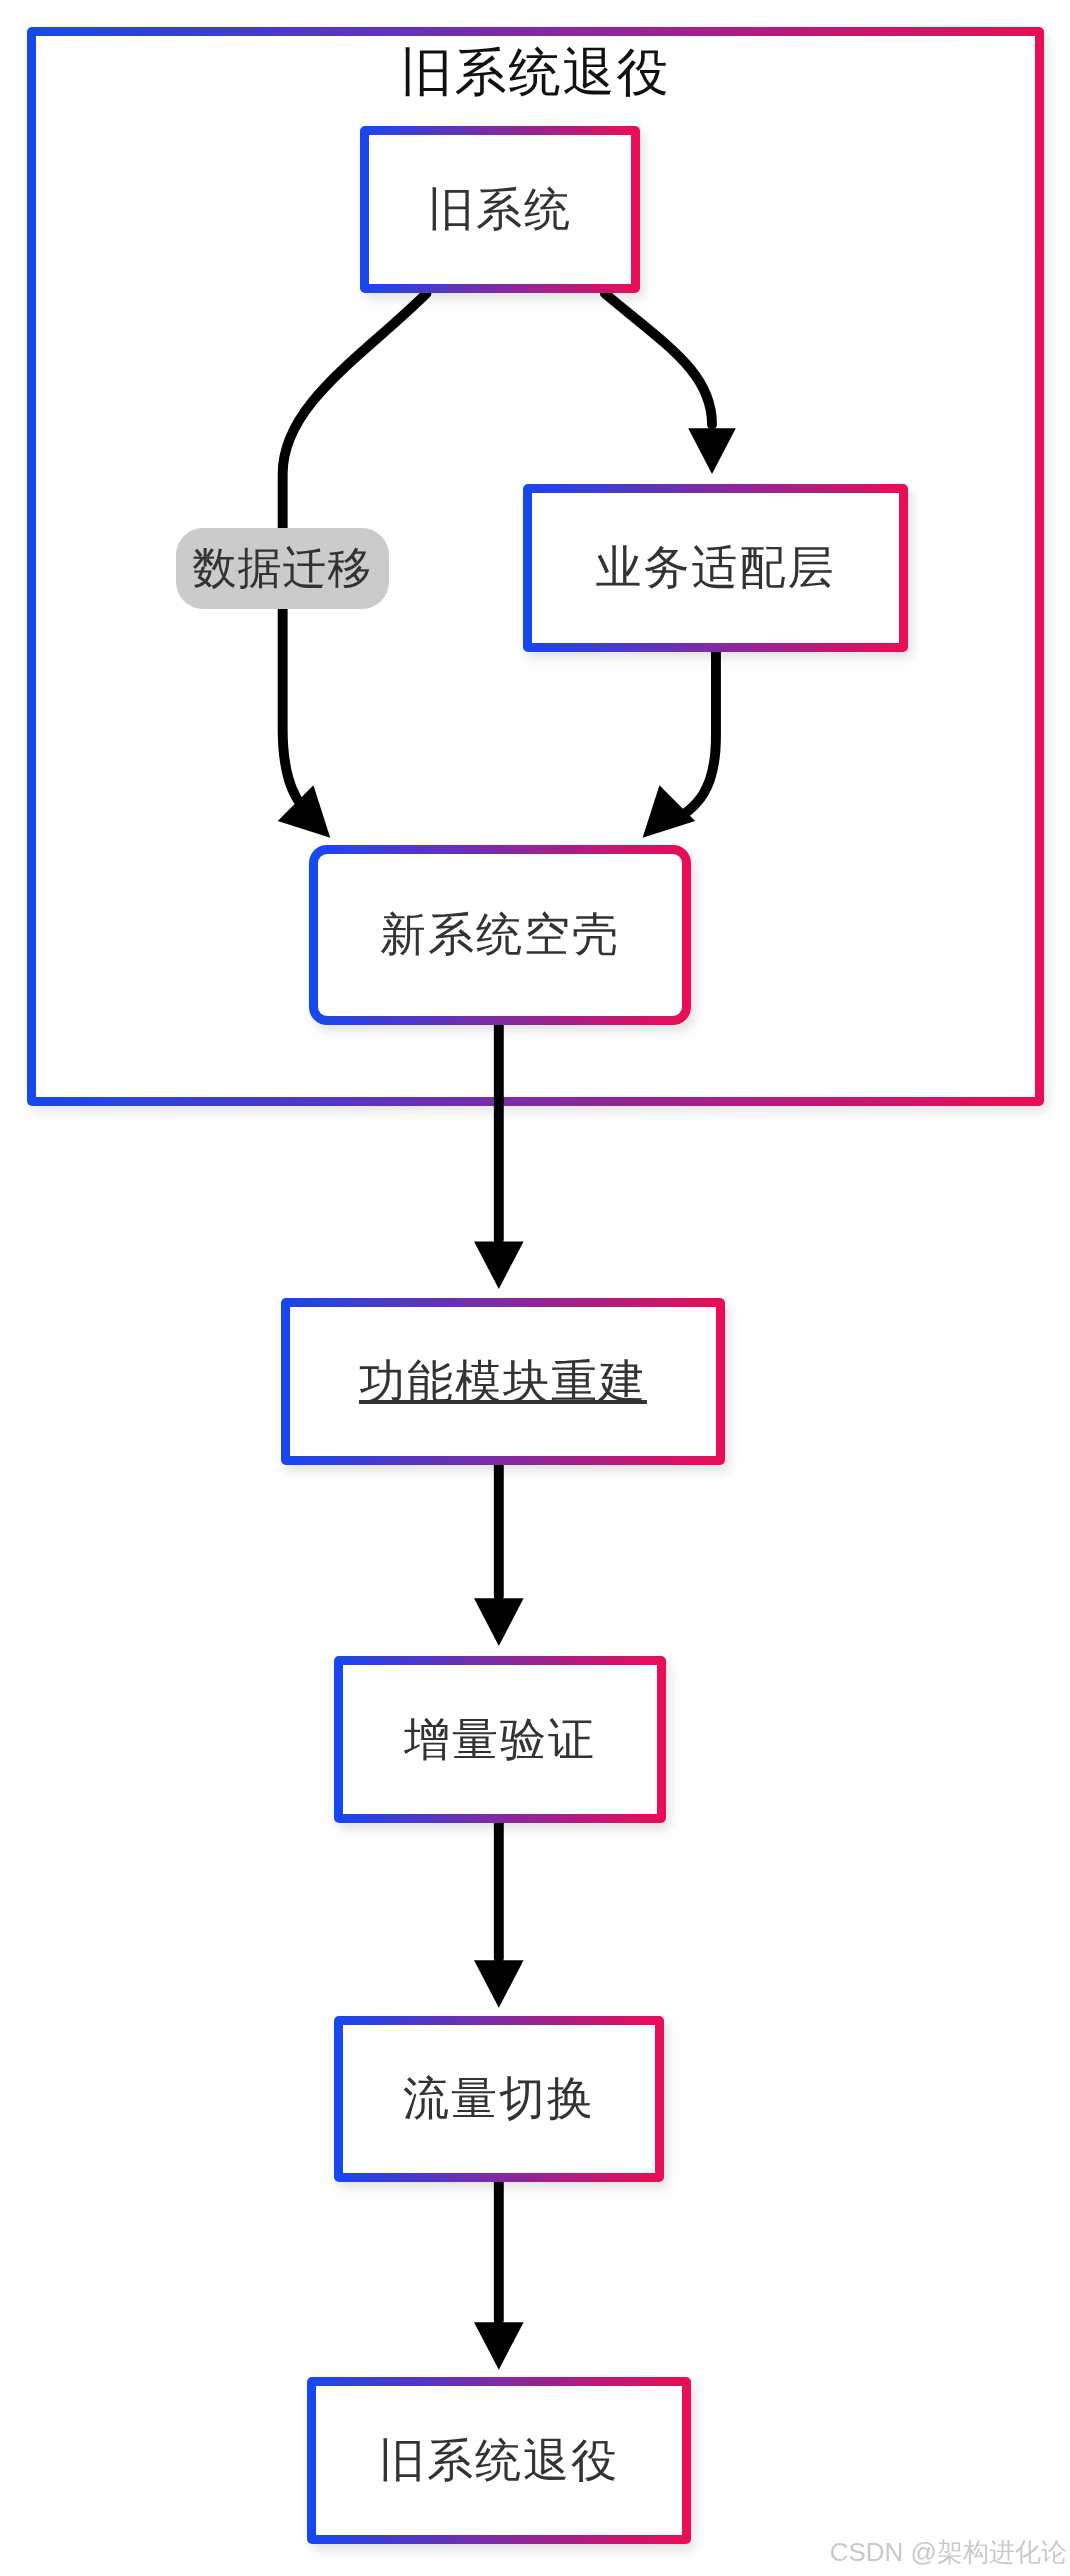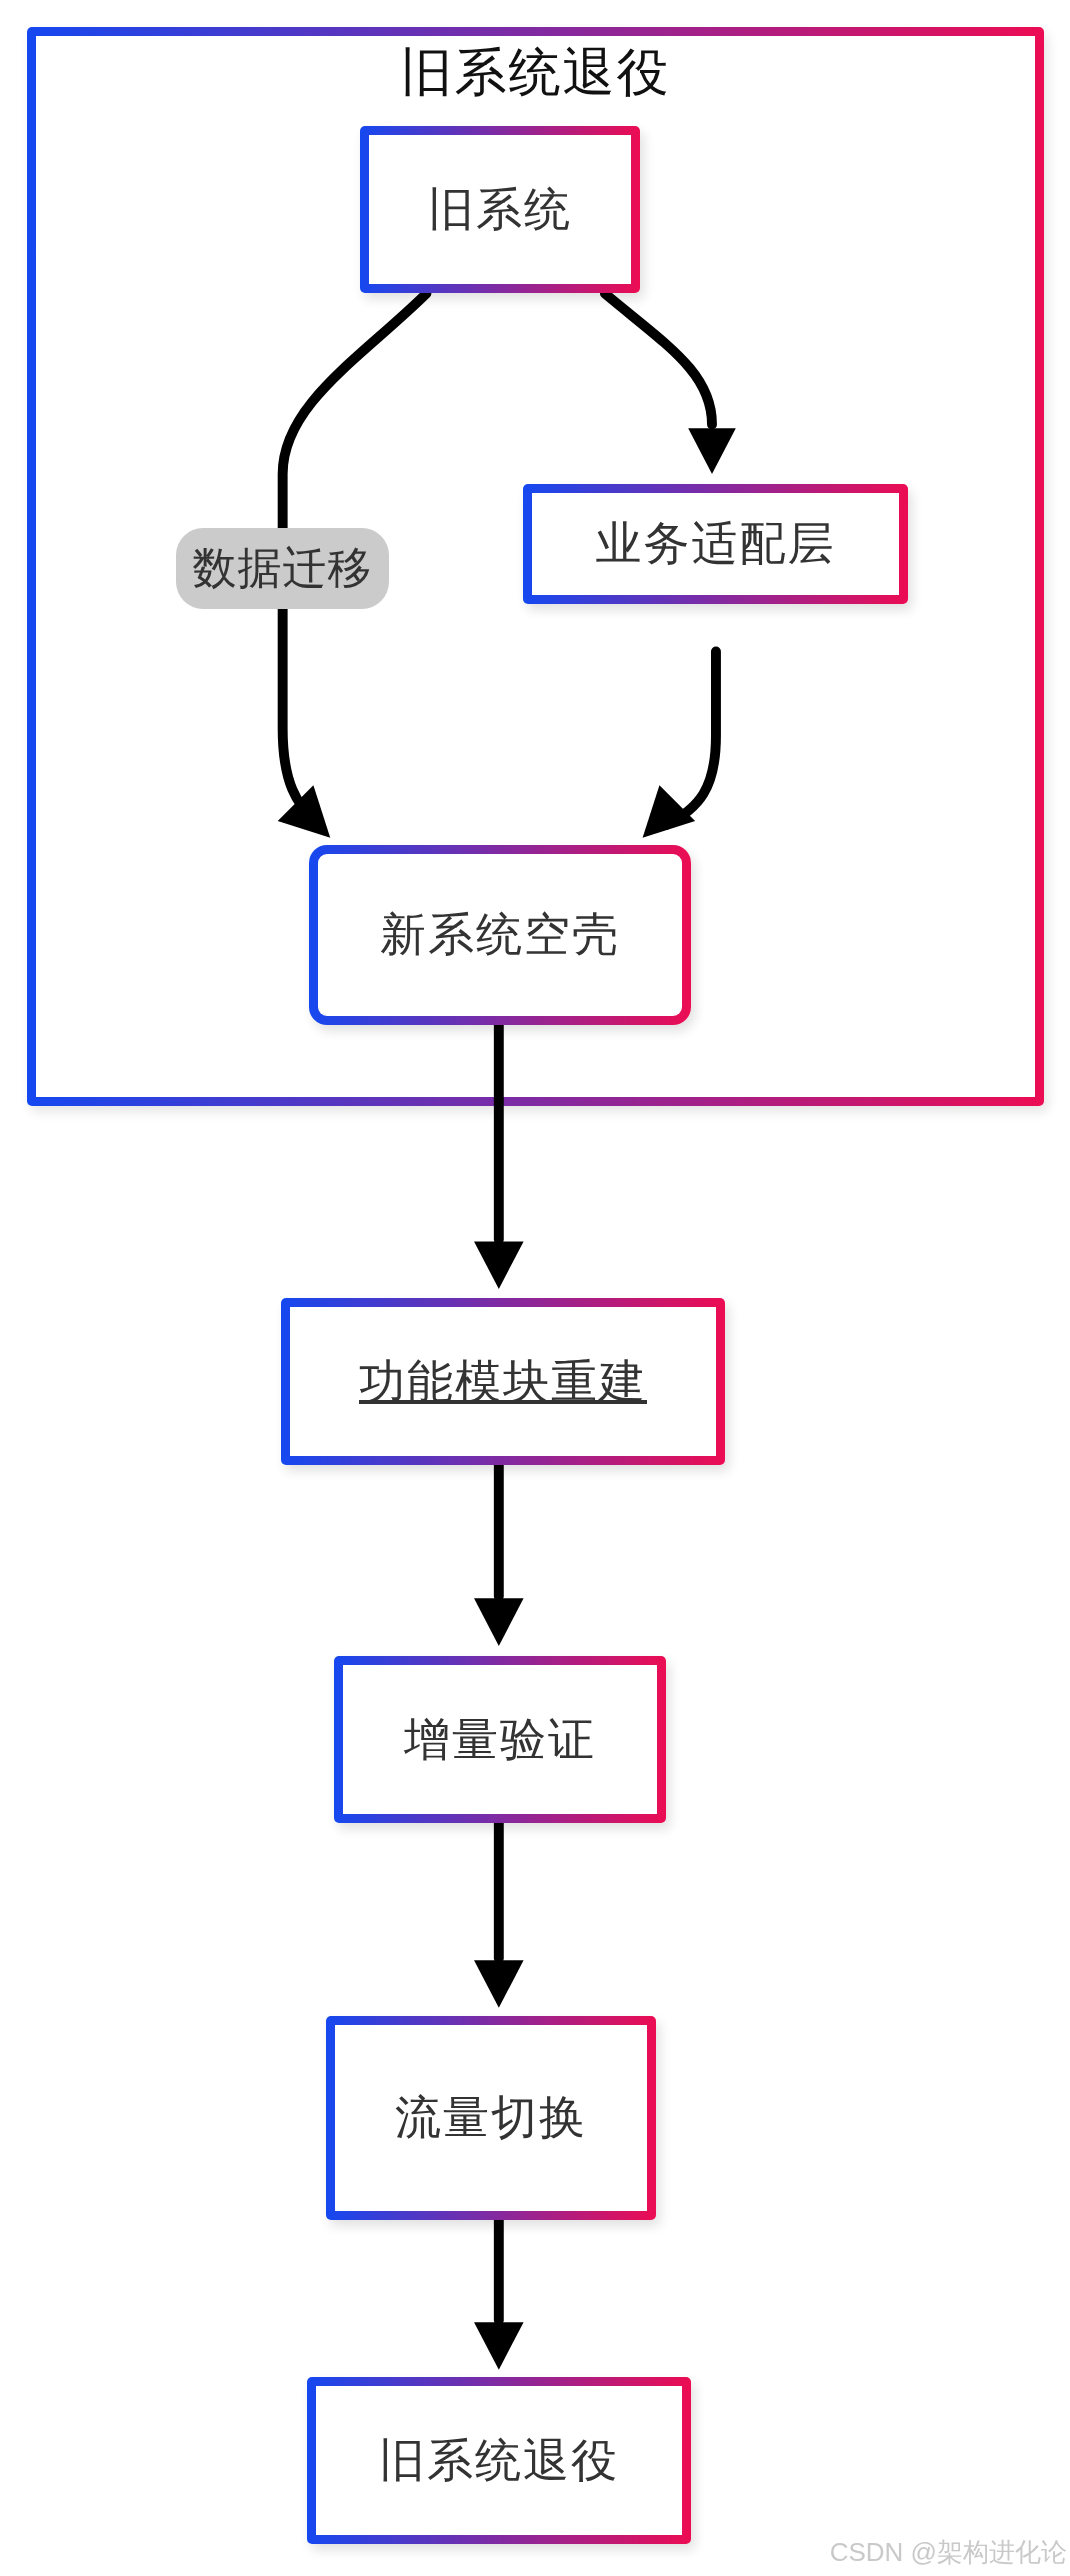"业务适配层" #node-adapter { height: 120px -> 168px }
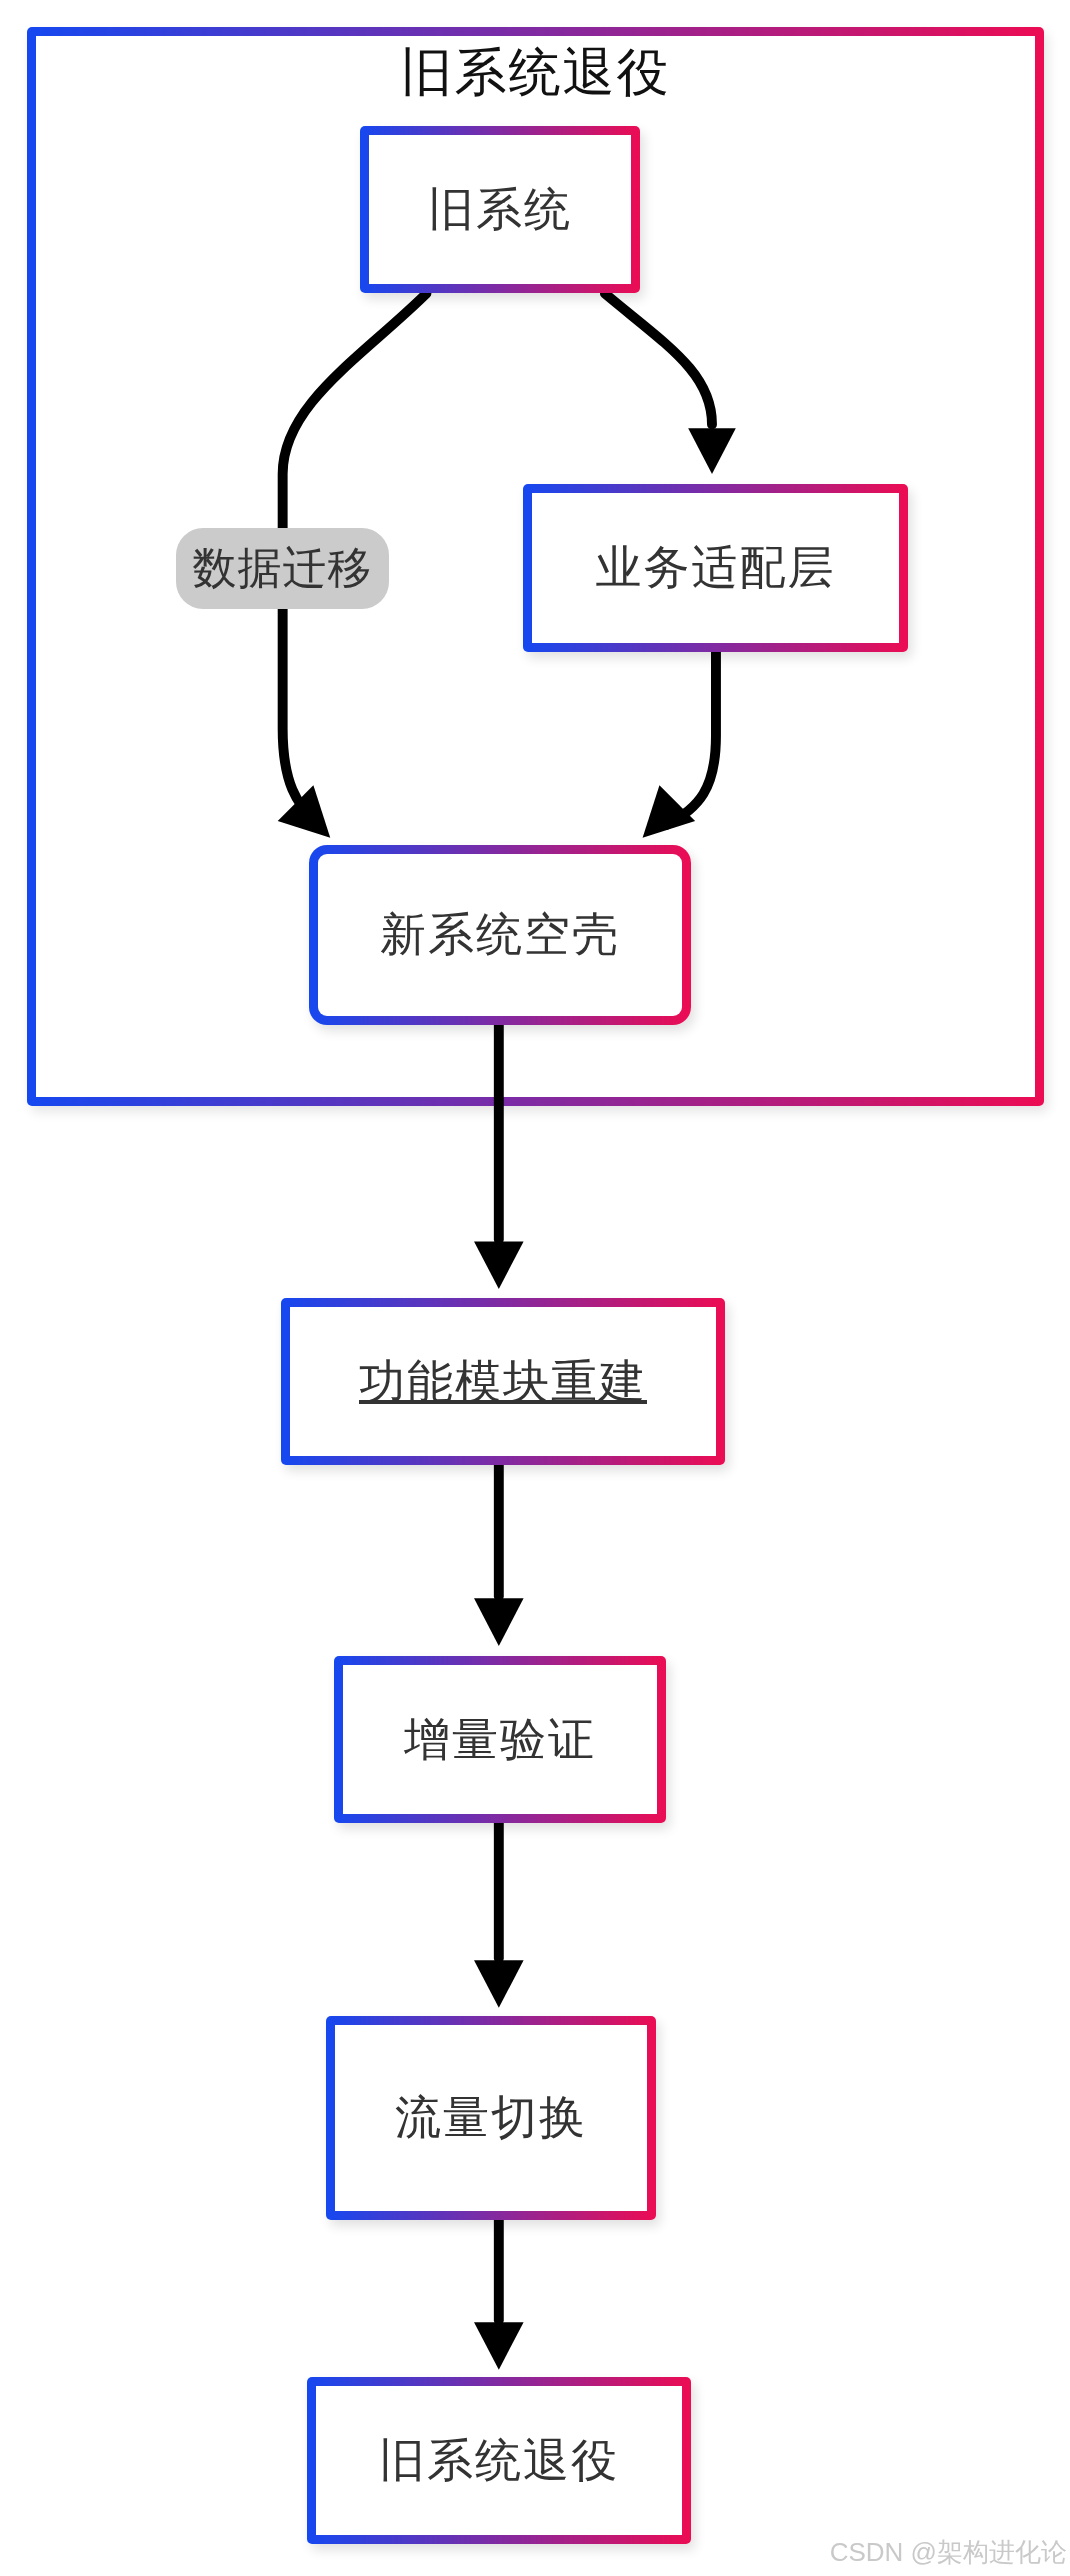"流量切换" #node-switch { height: 204px -> 166px; left: 326px -> 334px }
